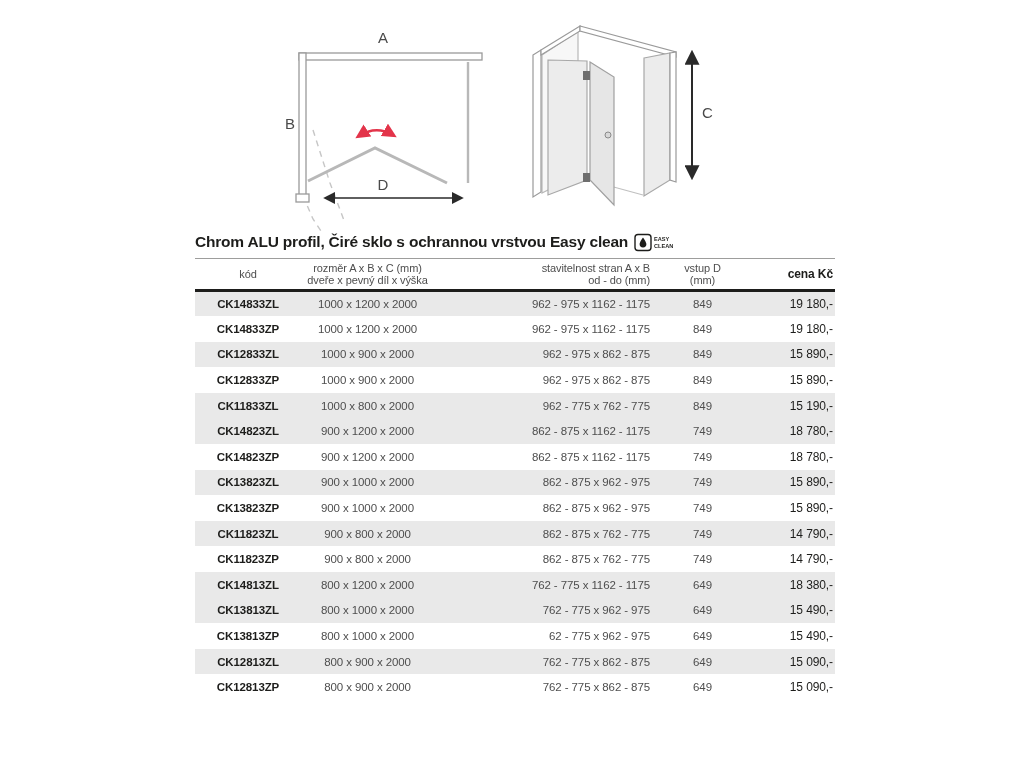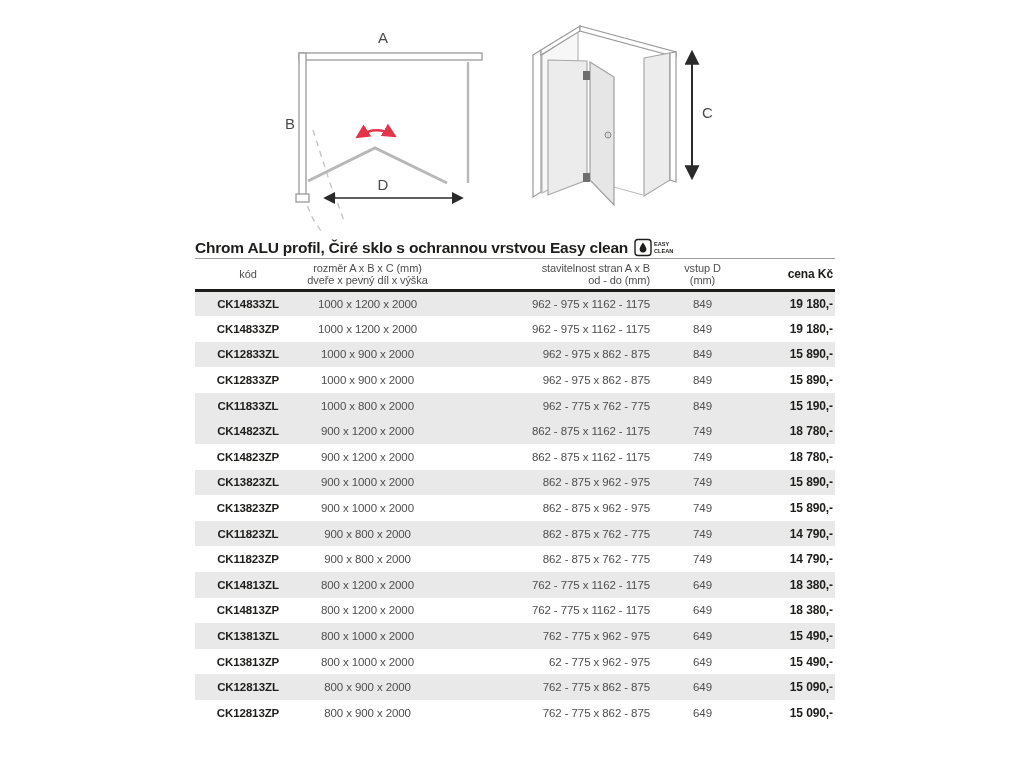"Chrom ALU profil, Čiré sklo" .title-row { align-items: flex-end -> flex-start }
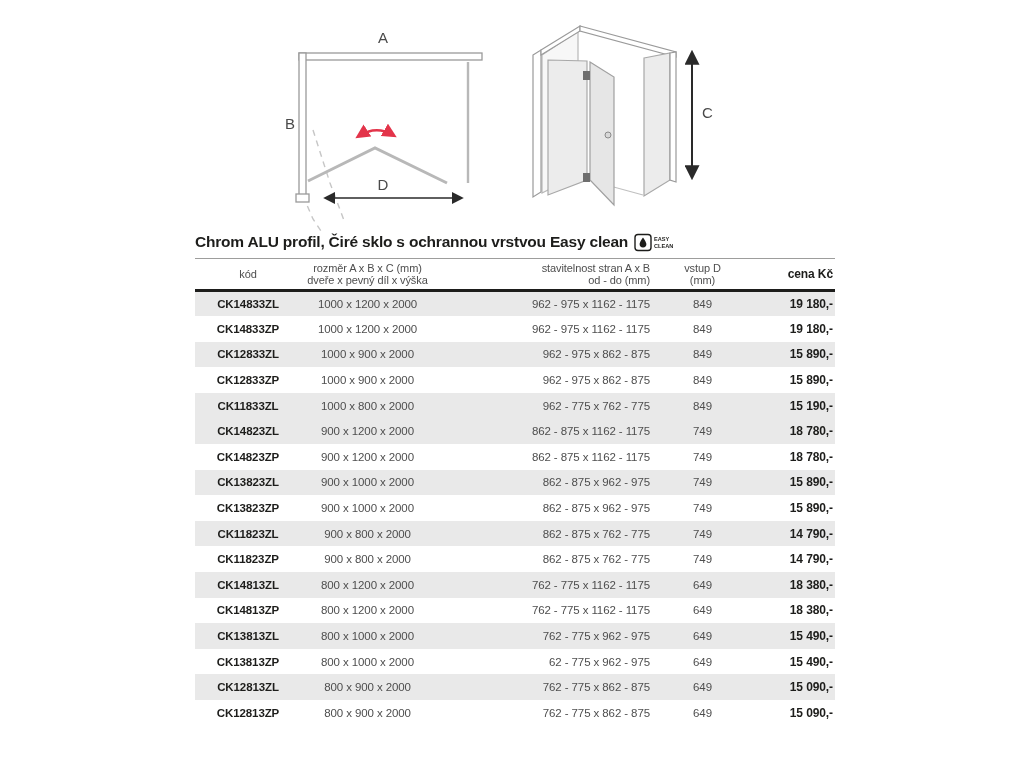"19 180,-" td.col-cena { font-weight: 700 -> 400 }
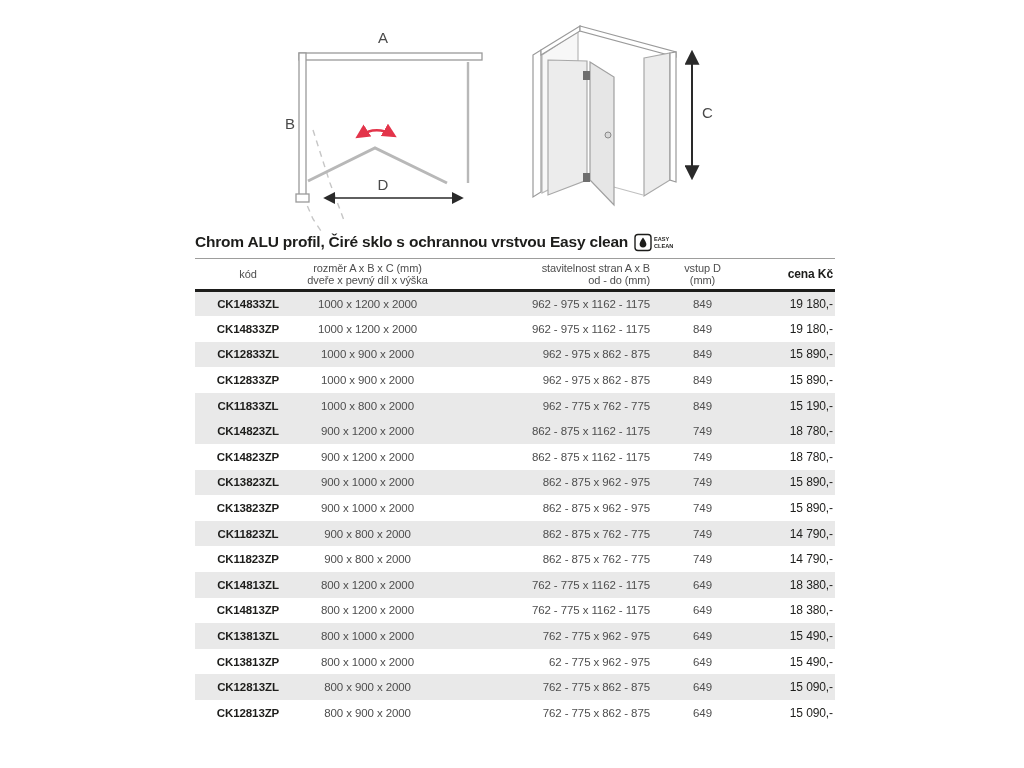"CK14813ZP" tr { html: <tr> <td>CK14813ZP</td> <td>800 x 1200 x 2000</td> <td>762 - 775 x 1162 - 1175</td> <td>649</td> <td>18 380,-</td> </tr> -> none }
